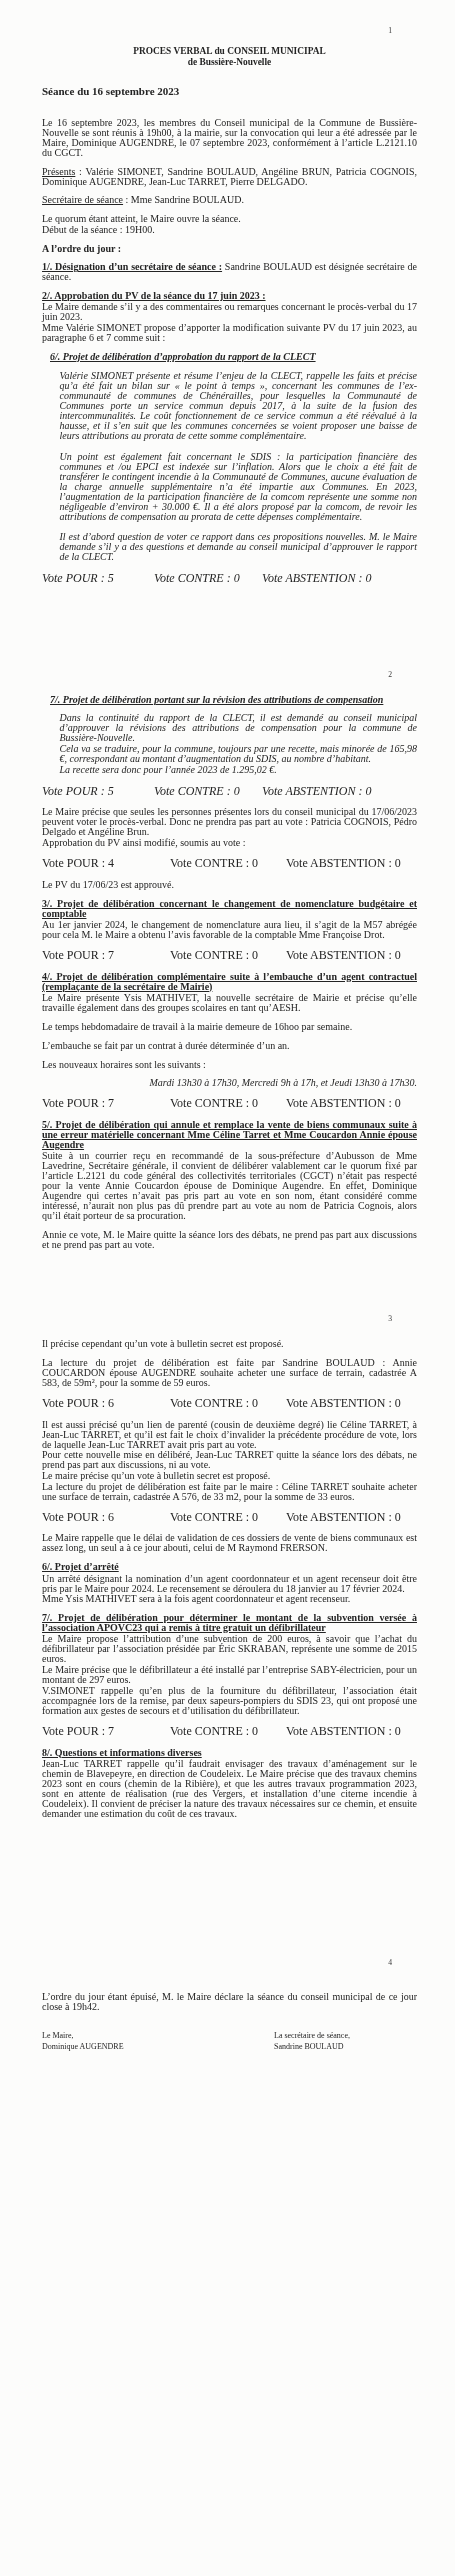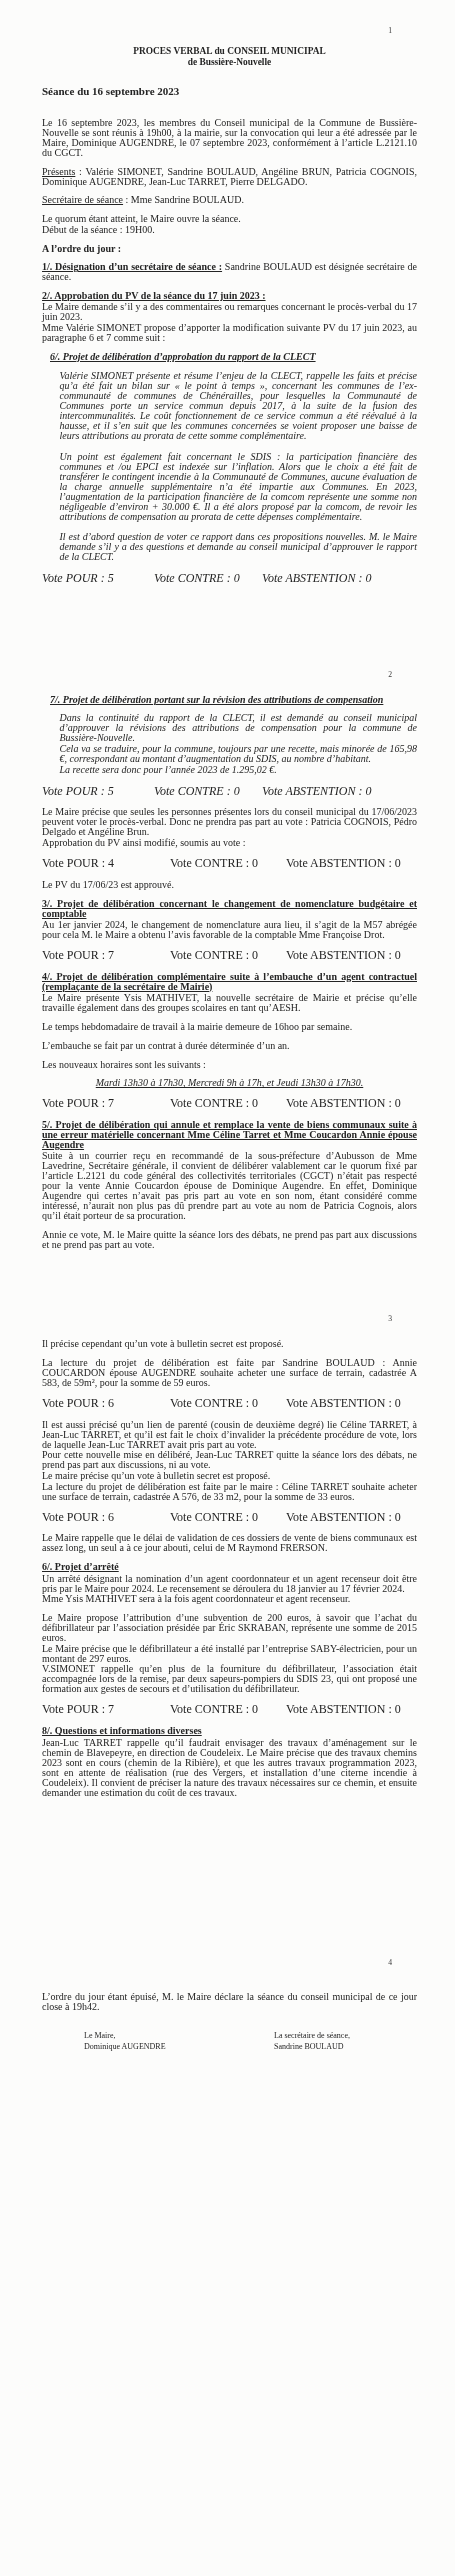"Mardi 13h30 à 17h30, Mercredi" .para.center { text-align: center -> right; text-decoration: underline -> none }
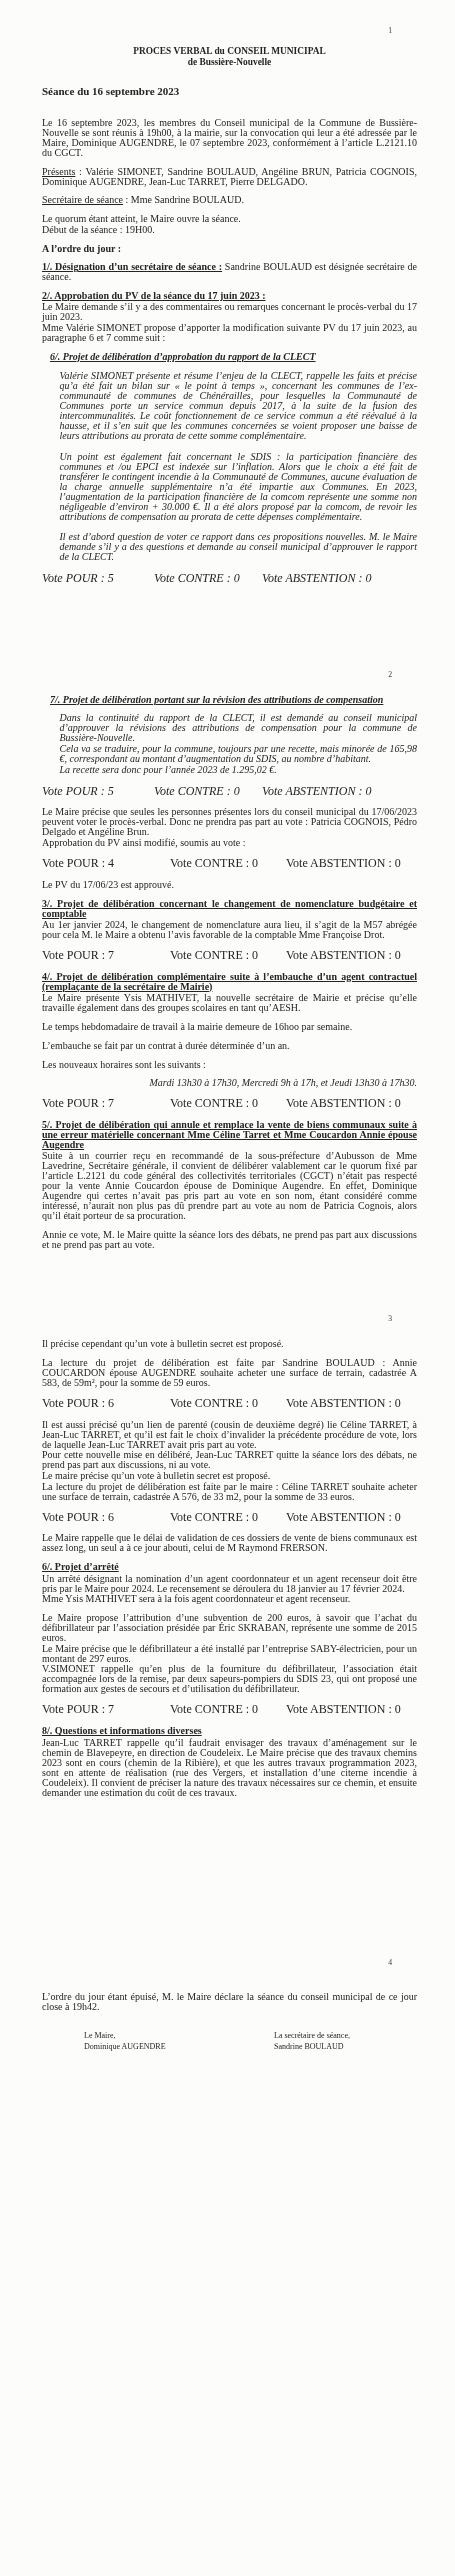"7/. Projet de délibération pour" p.para { html: none -> <p>7/. Projet de délibération pour déterminer le montant de la subvention versée à l’association APOVC23 qui a remis à titre gratuit un défibrillateur</p> }
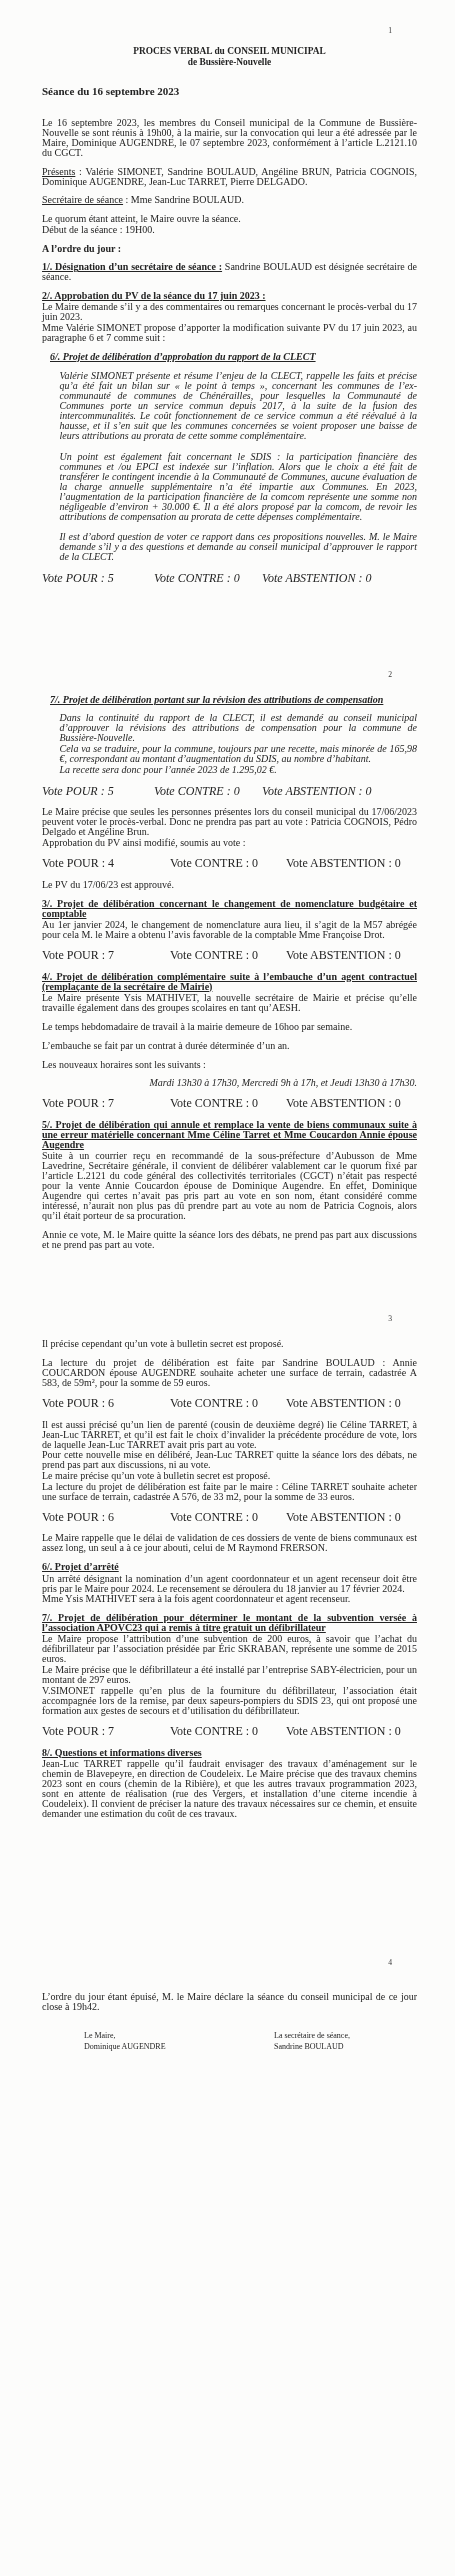"Le Maire," .sig-row { margin-left: 42px -> none }
